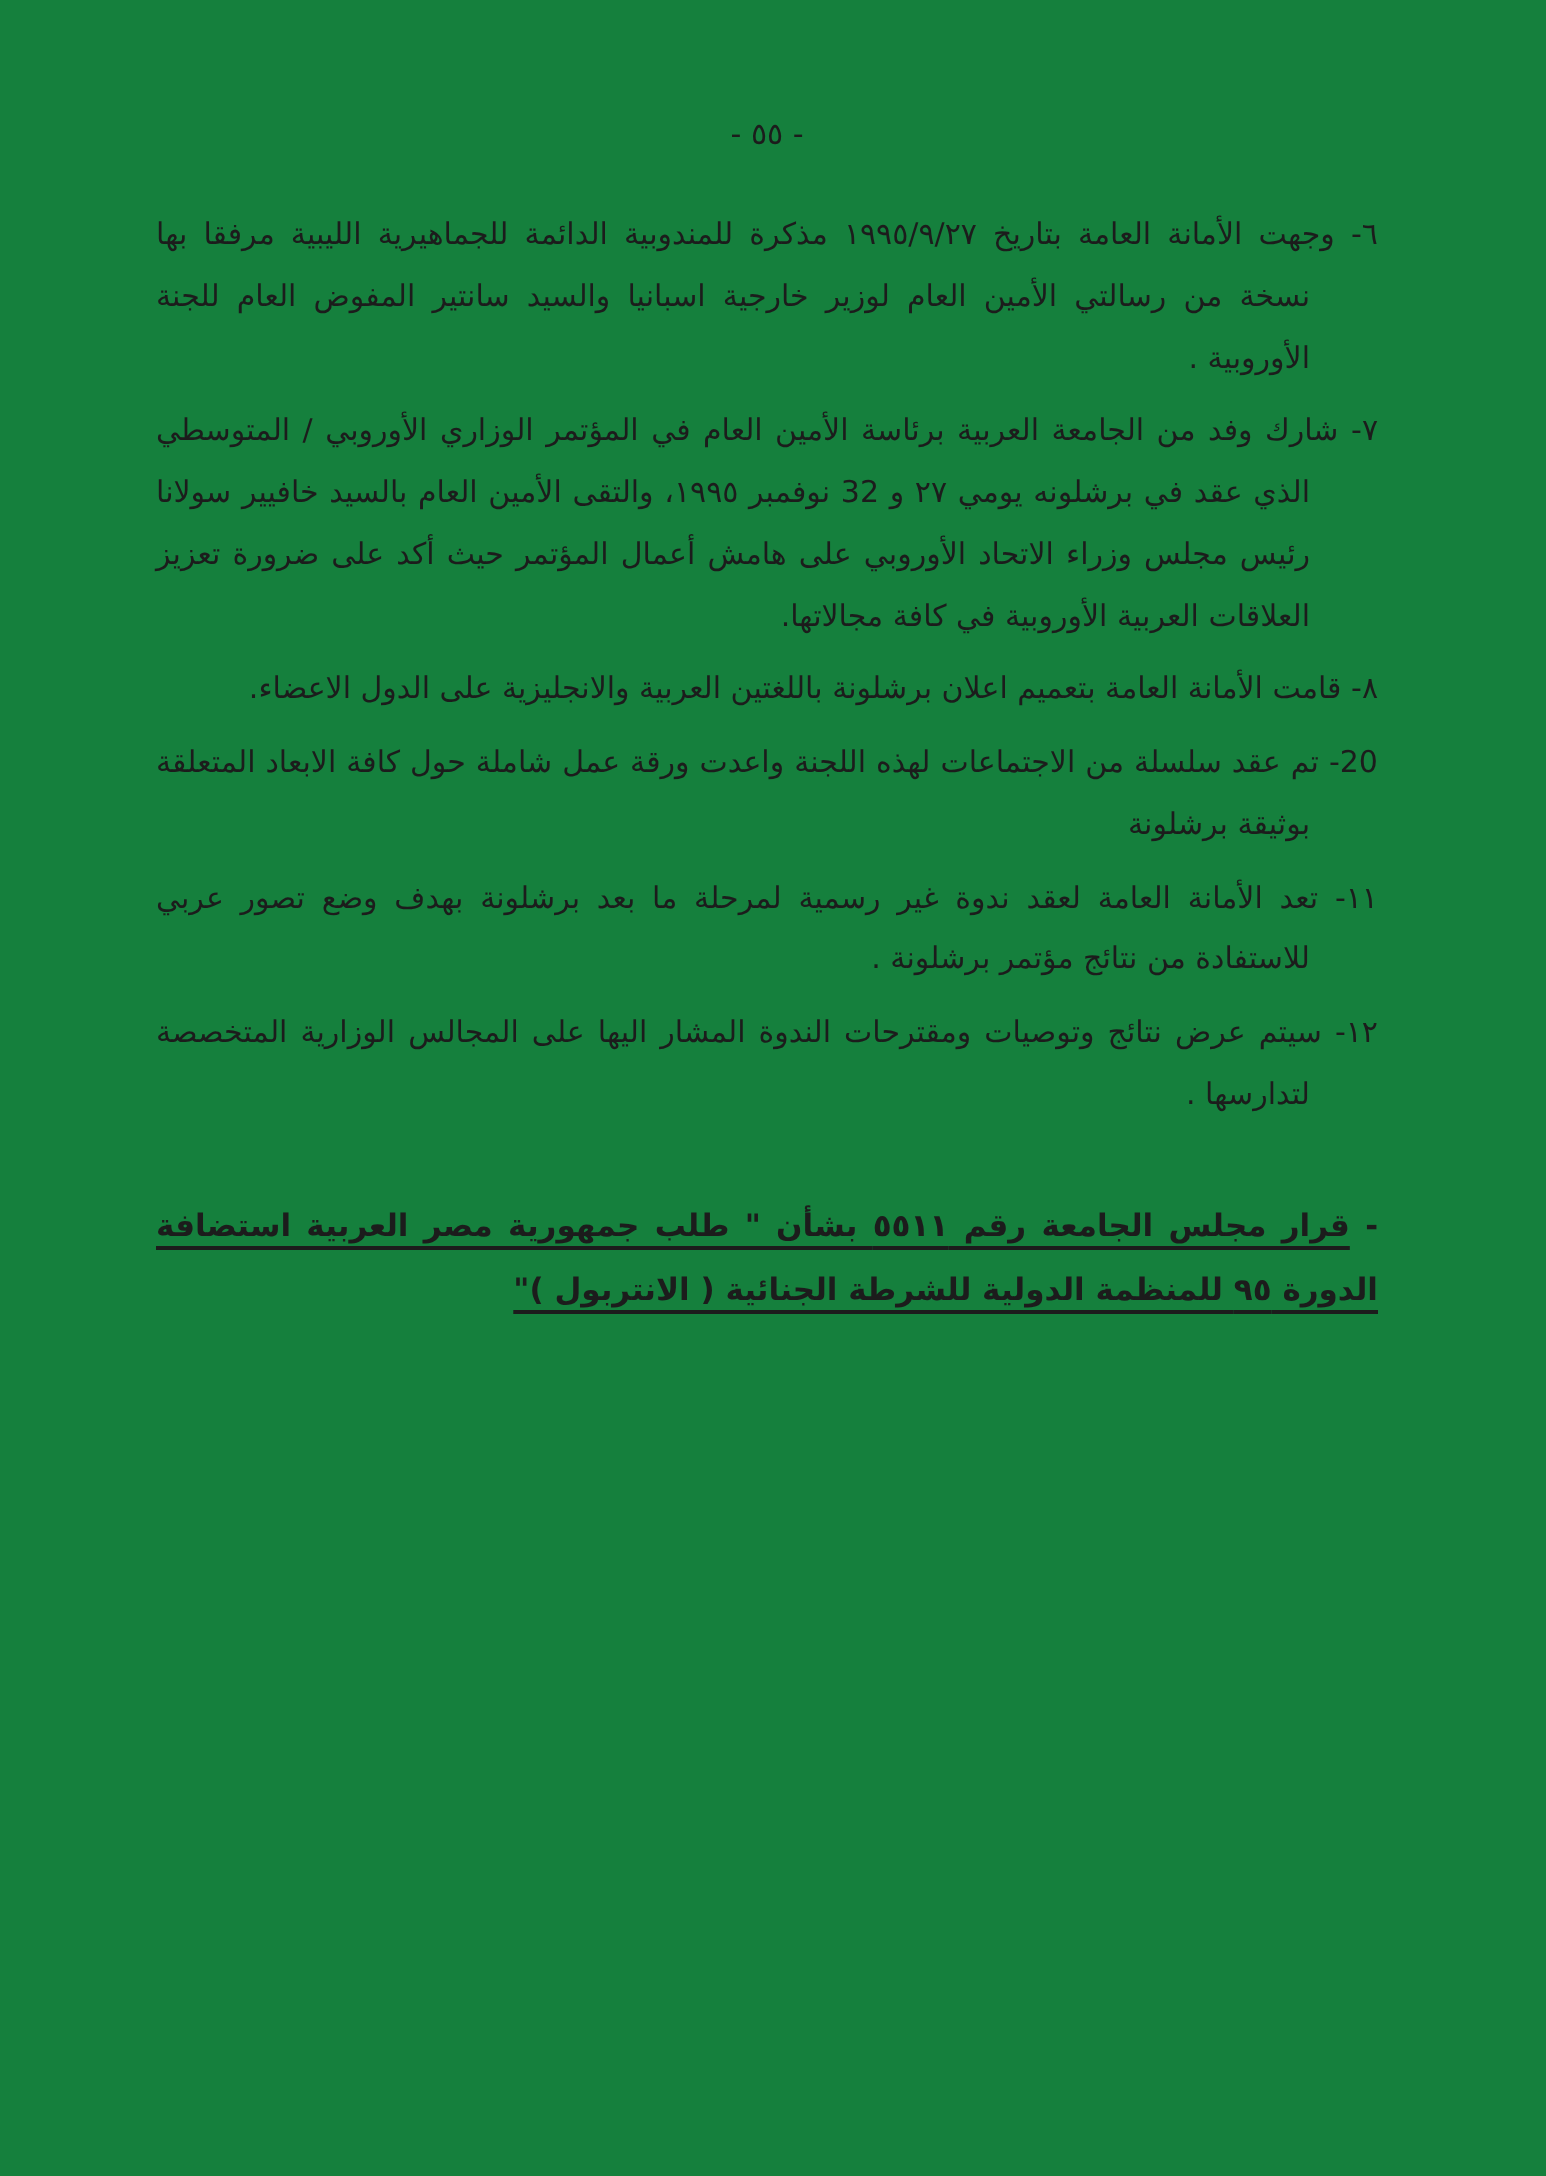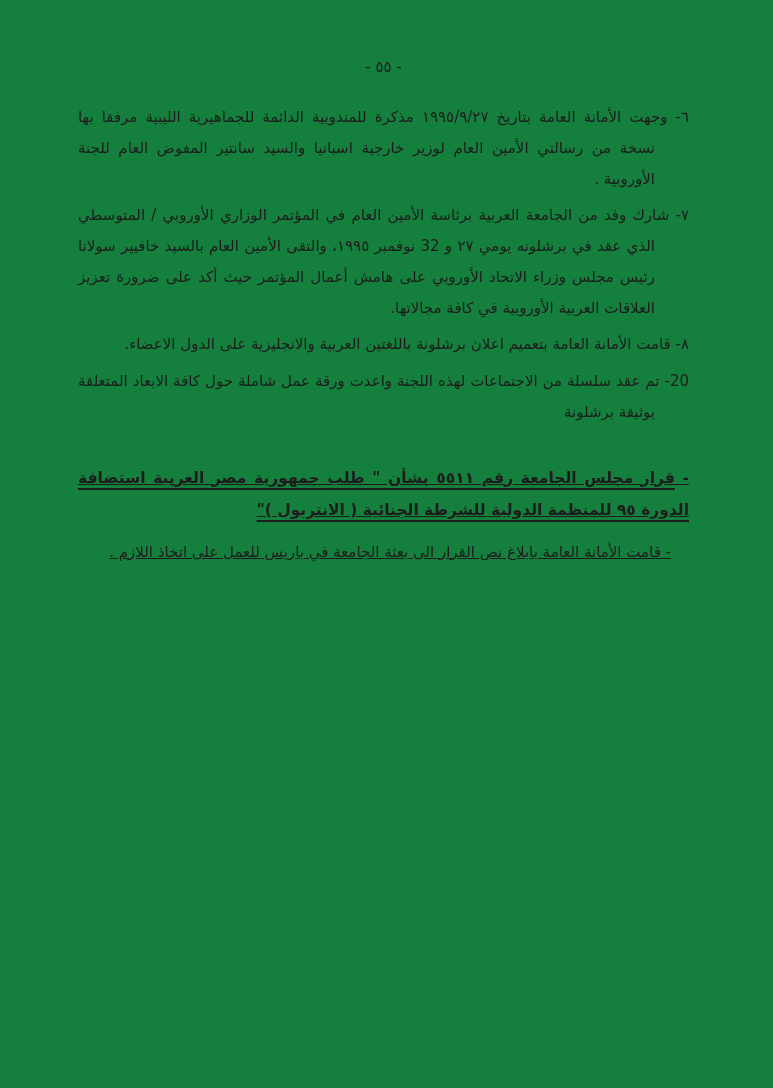"١١- تعد الأمانة العامة لعقد" p.item { html: none -> <p> <span>١١-</span> <span>تعد الأمانة العامة لعقد ندوة غير رسمية لمرحلة ما بعد برشلونة بهدف وضع تصور عربي للاستفادة من نتائج مؤتمر برشلونة .</span> </p> }
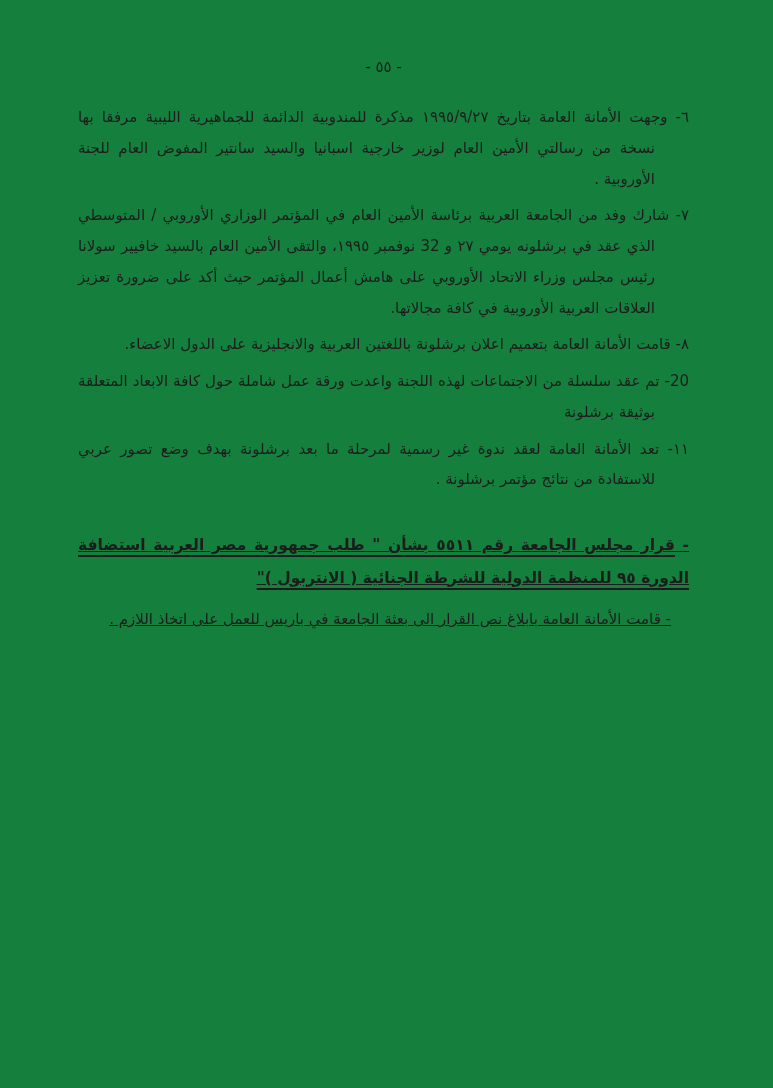"١٢- سيتم عرض نتائج وتوصيات" p.item { html: none -> <p> <span>١٢-</span> <span>سيتم عرض نتائج وتوصيات ومقترحات الندوة المشار اليها على المجالس الوزارية المتخصصة لتدارسها .</span> </p> }
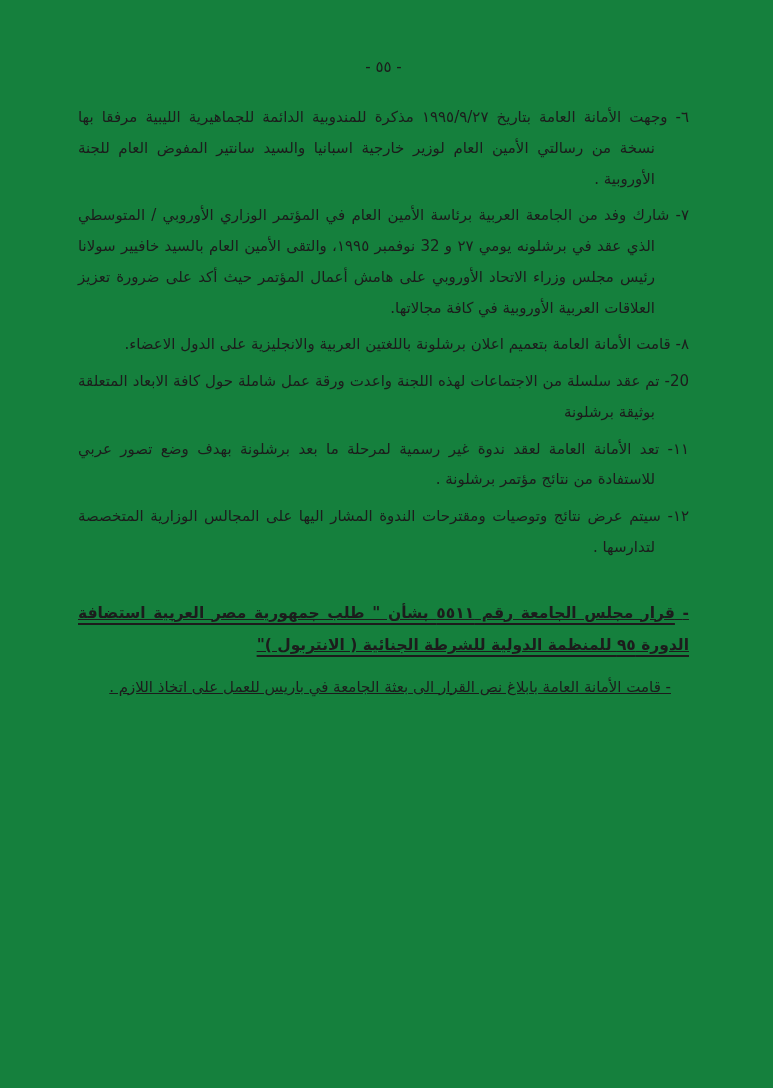"- قرار مجلس الجامعة رقم" .resolution { text-decoration: underline -> none }
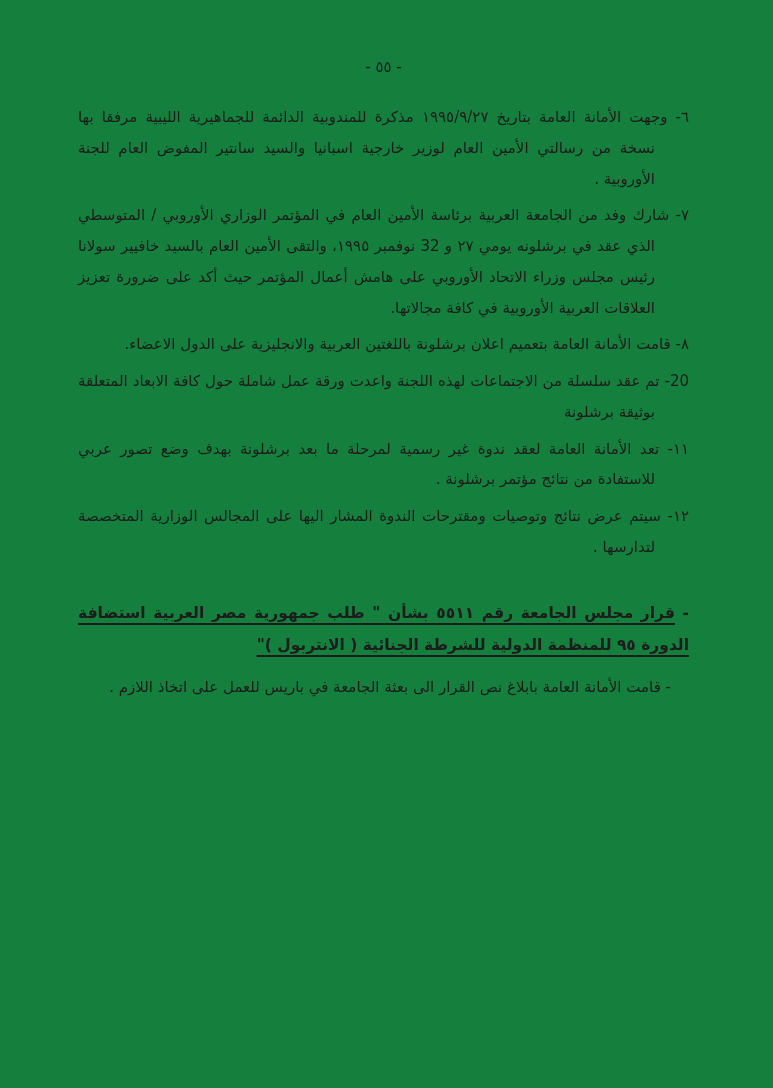"- قامت الأمانة العامة بابلاغ" p.res-body { html: <p>- قامت الأمانة العامة بابلاغ نص القرار الى بعثة الجامعة في باريس للعمل على اتخاذ اللازم .</p> -> none }
